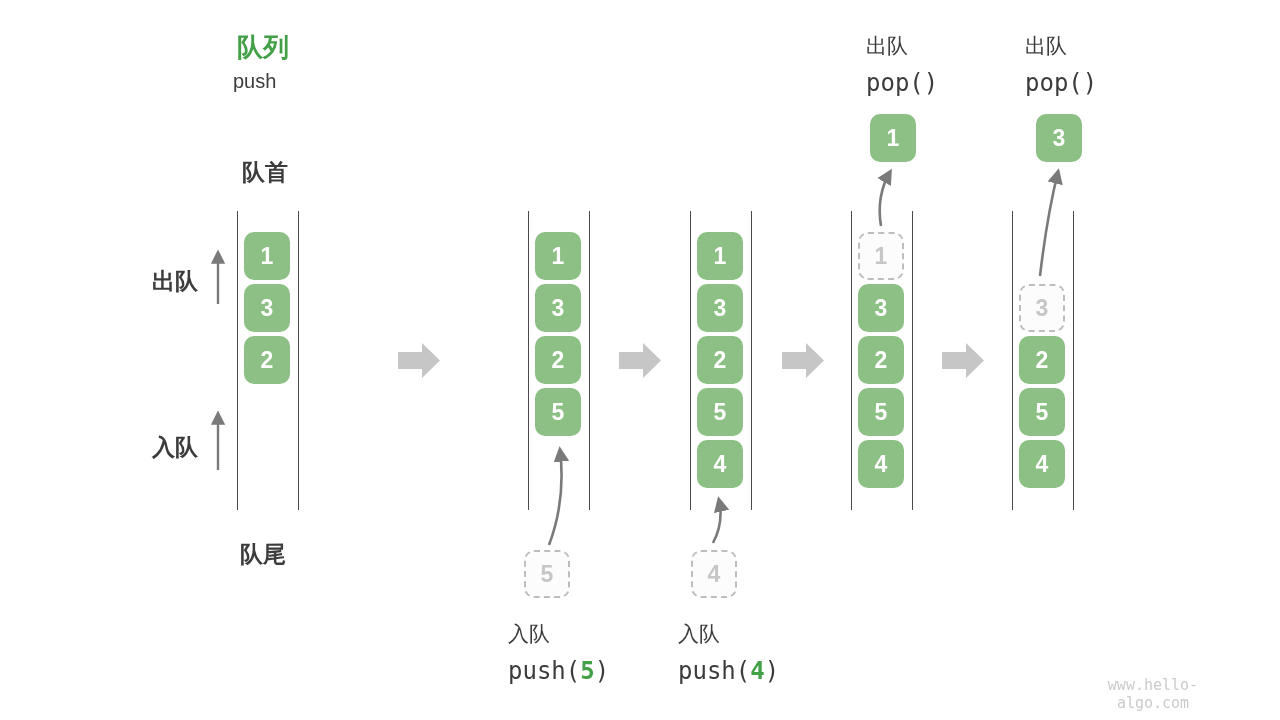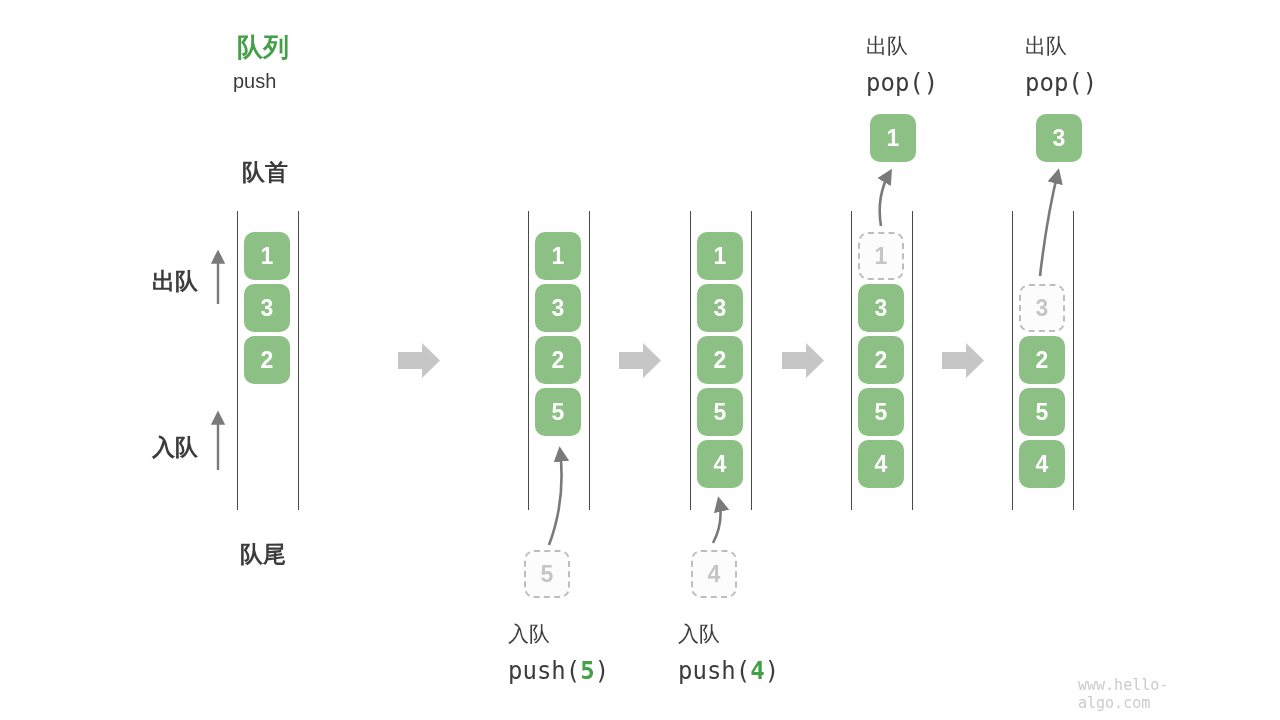"www.hello-algo.com" .watermark { text-align: none -> center }
